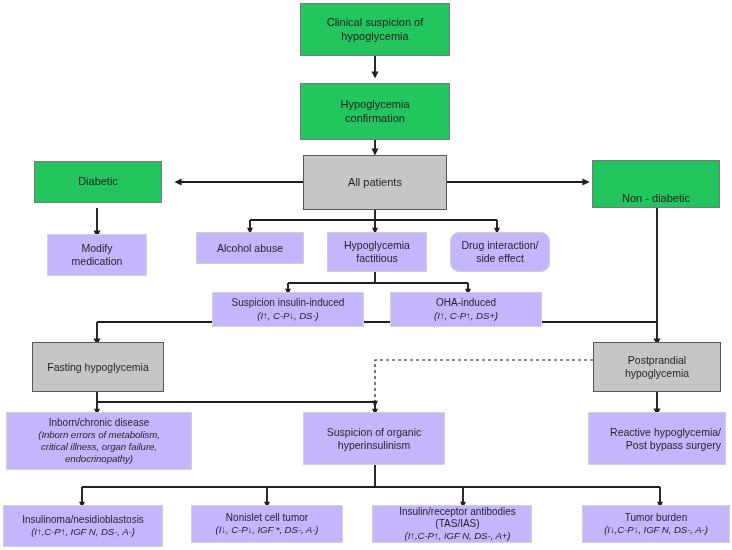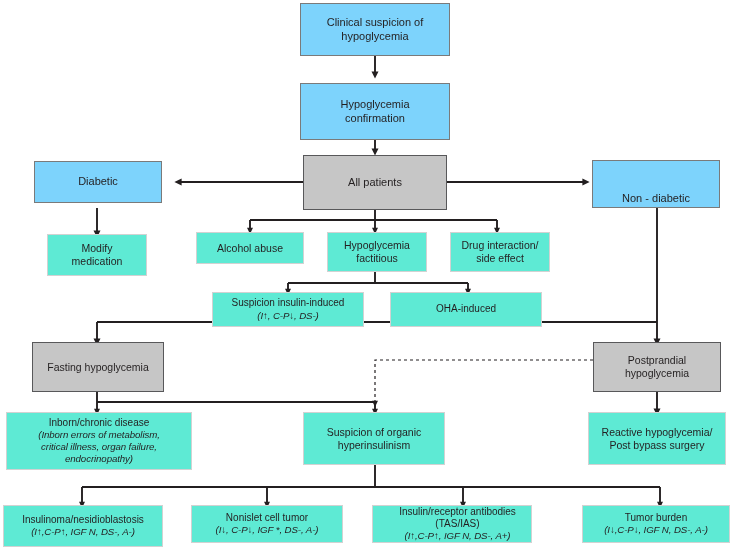"Clinical suspicion of" .fill-light { background: #7dd3fc -> #22c55e }
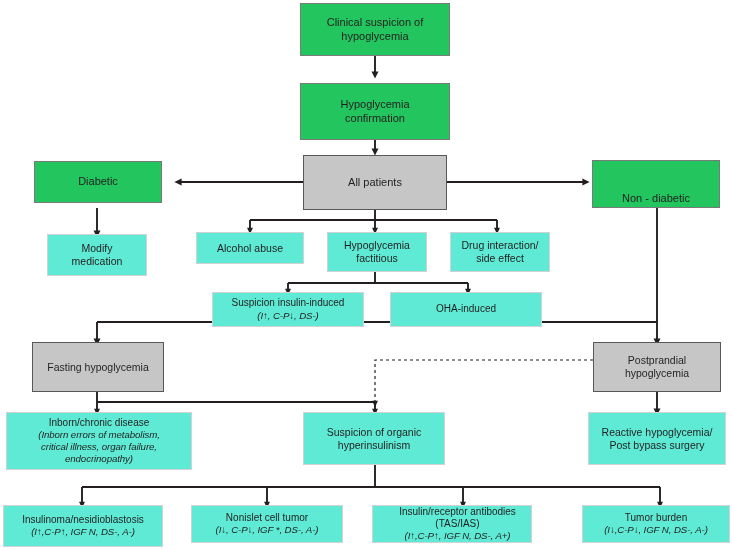"Modify" .fill-white { background: #5eead4 -> #c4b5fd }
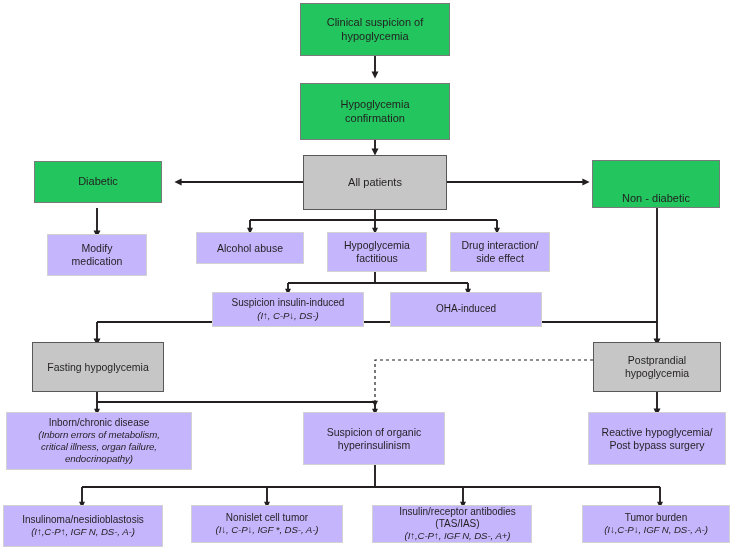"Drug interaction/" div.node { border-radius: none -> 9px }
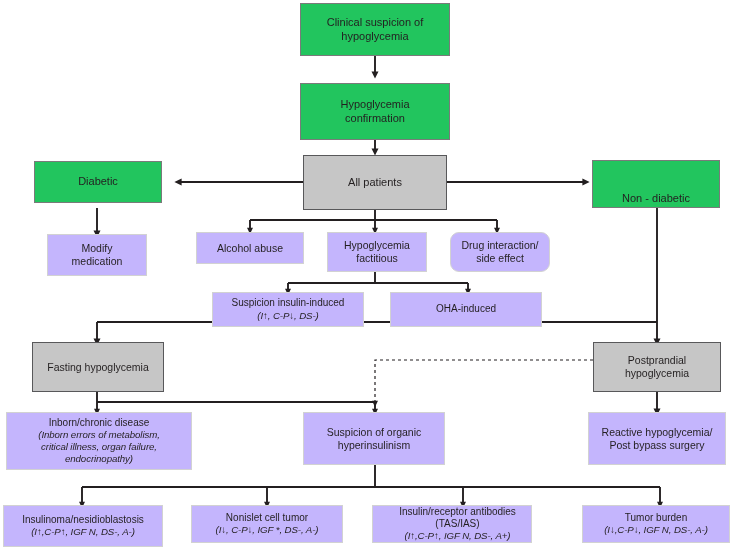"(I↑, C-P↑, DS+)" span.sub { html: none -> <span>(I↑, C-P↑, DS+)</span> }
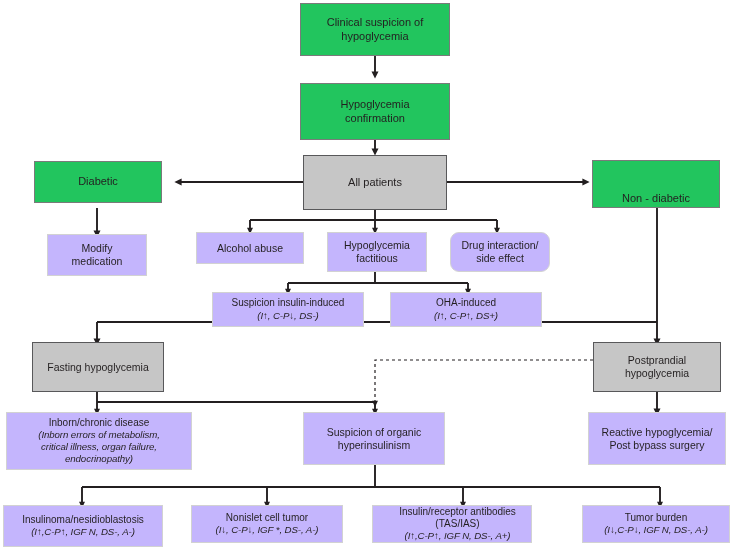"Reactive hypoglycemia/" div.node { text-align: none -> right }
